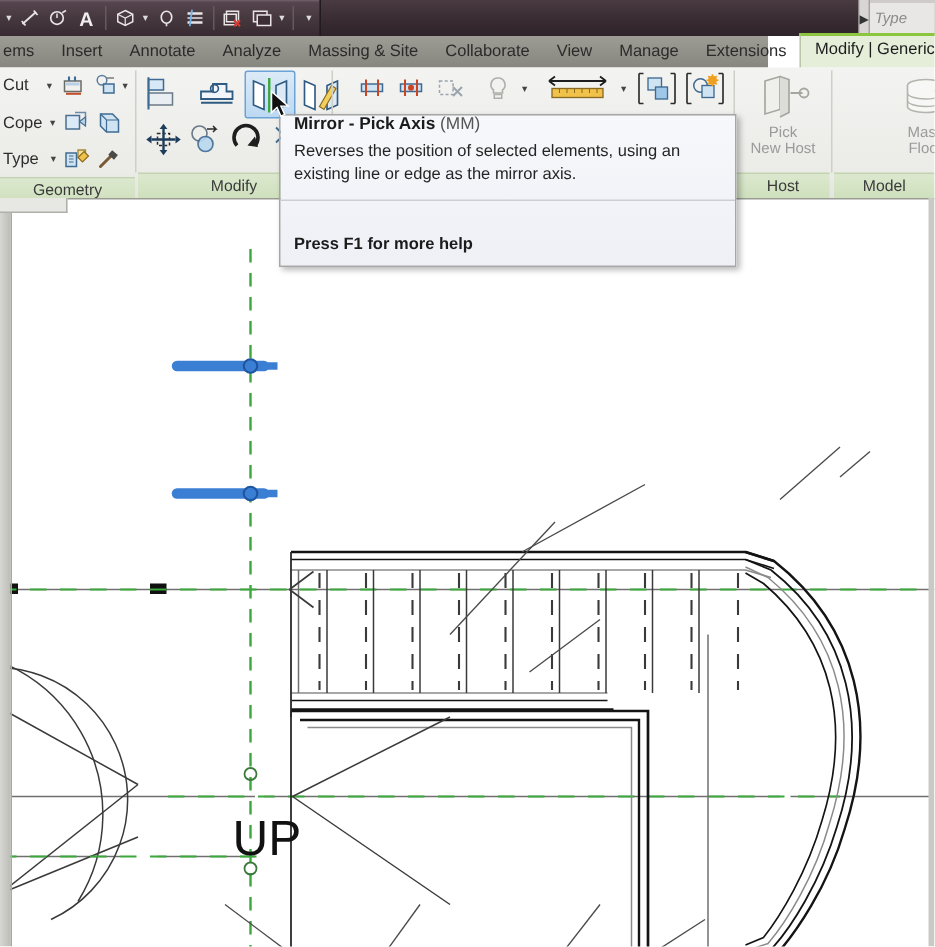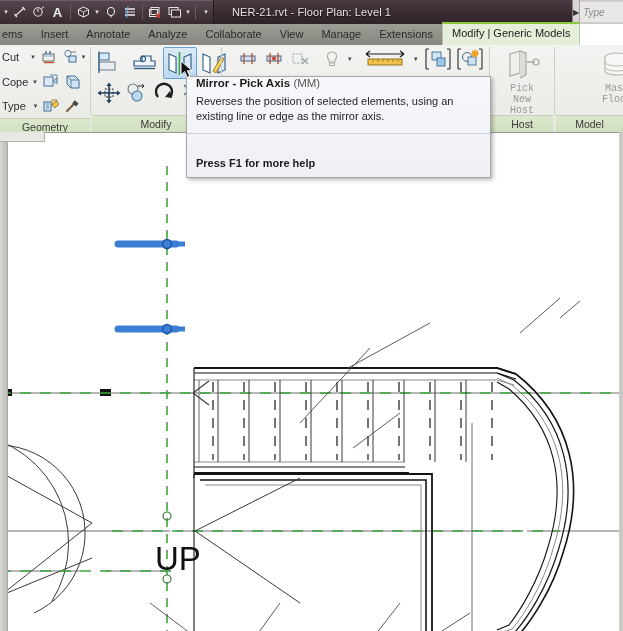"NER-21.rvt - Floor Plan: Level" div.title-text { html: <div>NER-21.rvt - Floor Plan: Level 1</div> -> none }
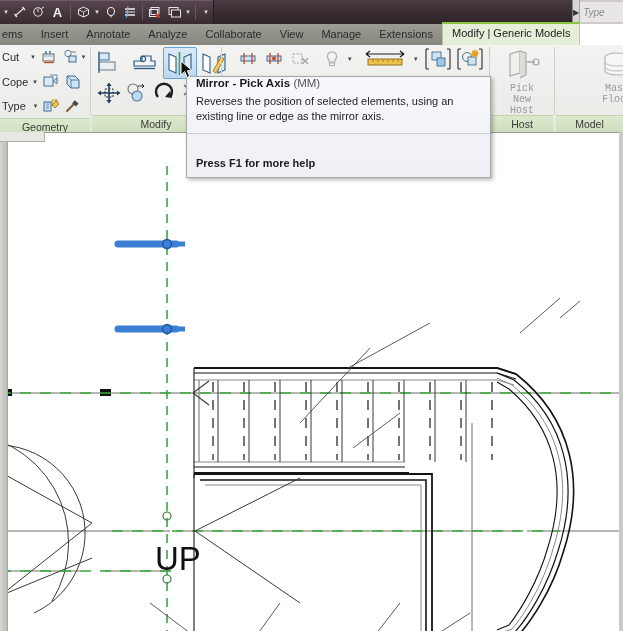"Massing & Site" div.tab { html: none -> <div>Massing &amp; Site</div> }
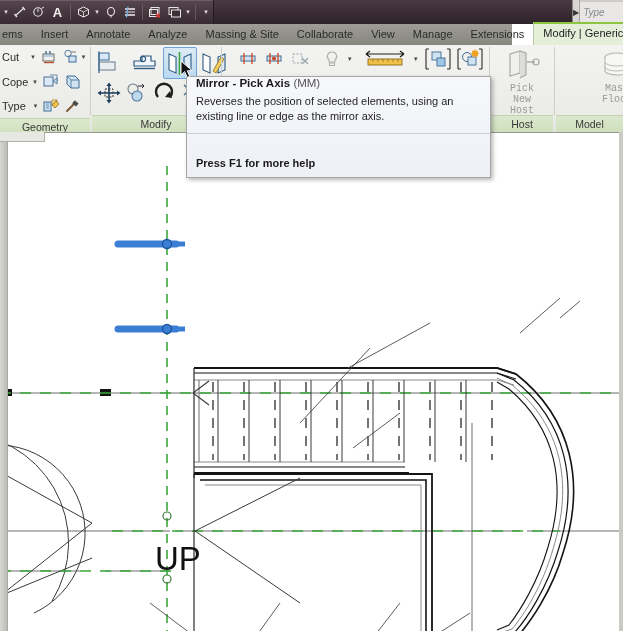"Pick" .bigbtn .cap { font-family: Liberation Mono, monospace -> none }
